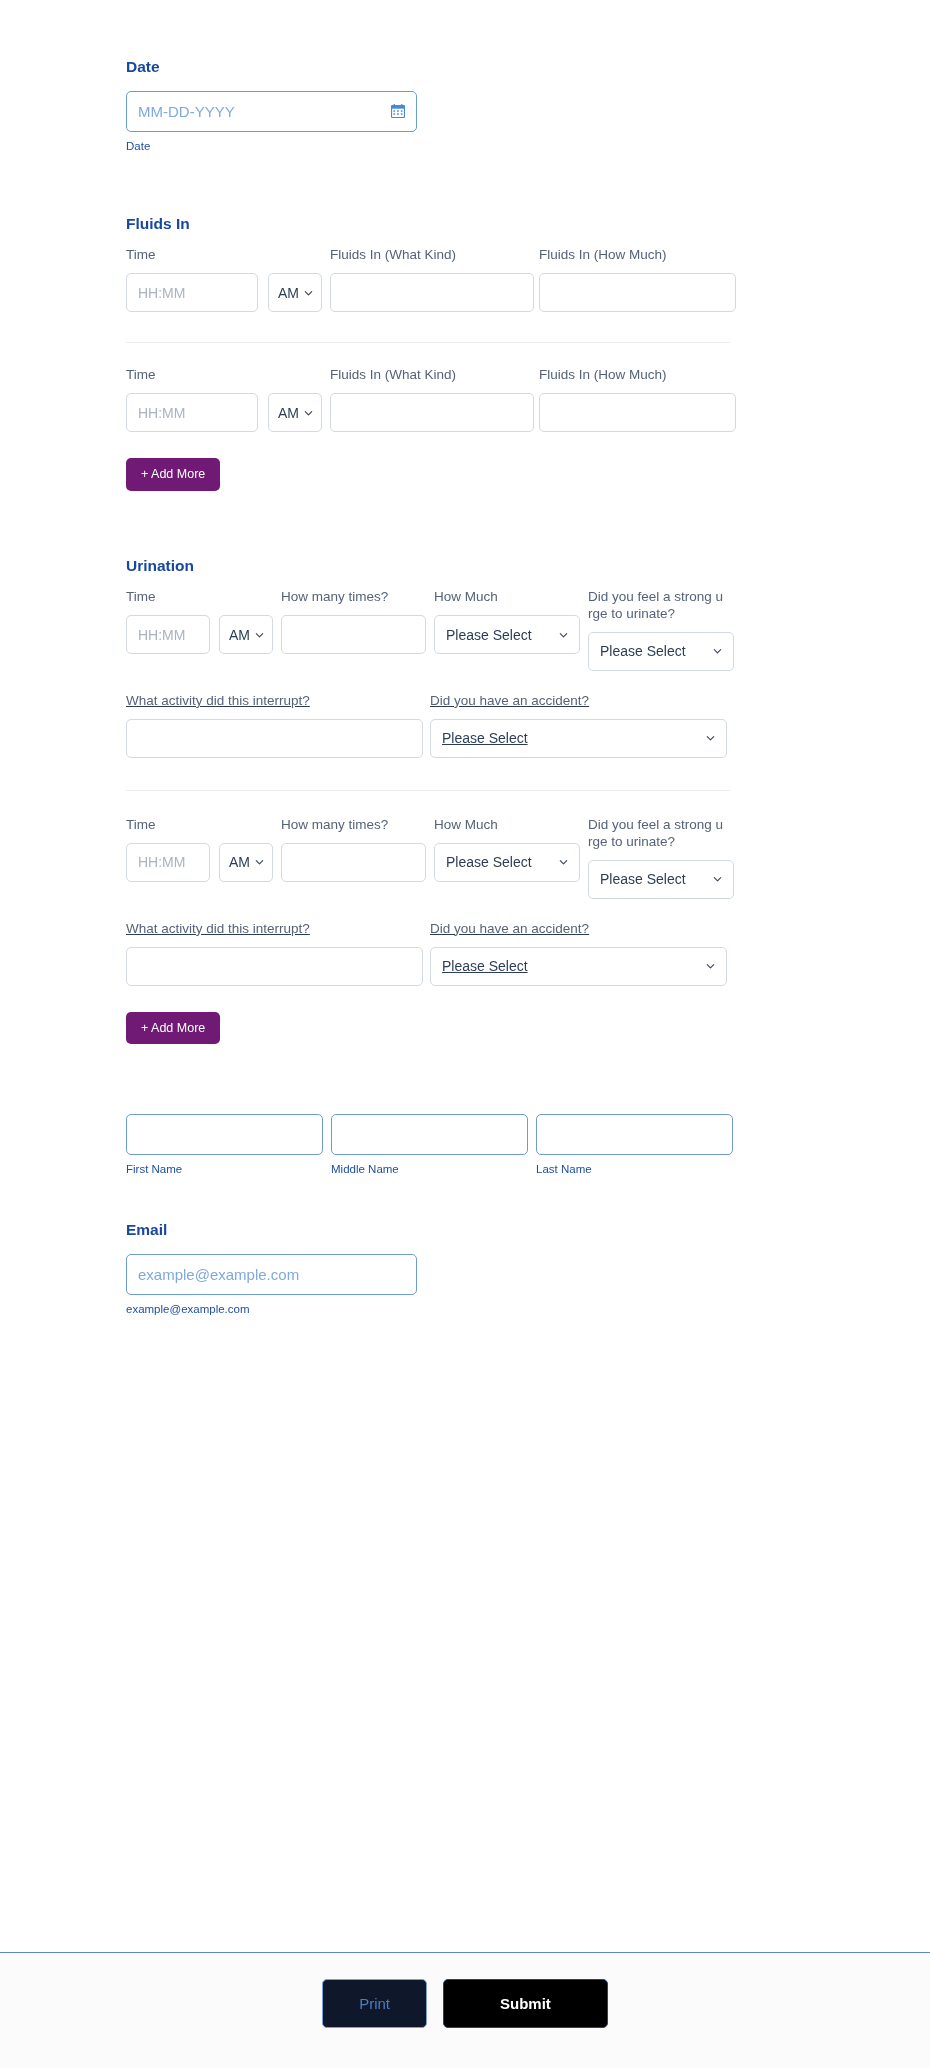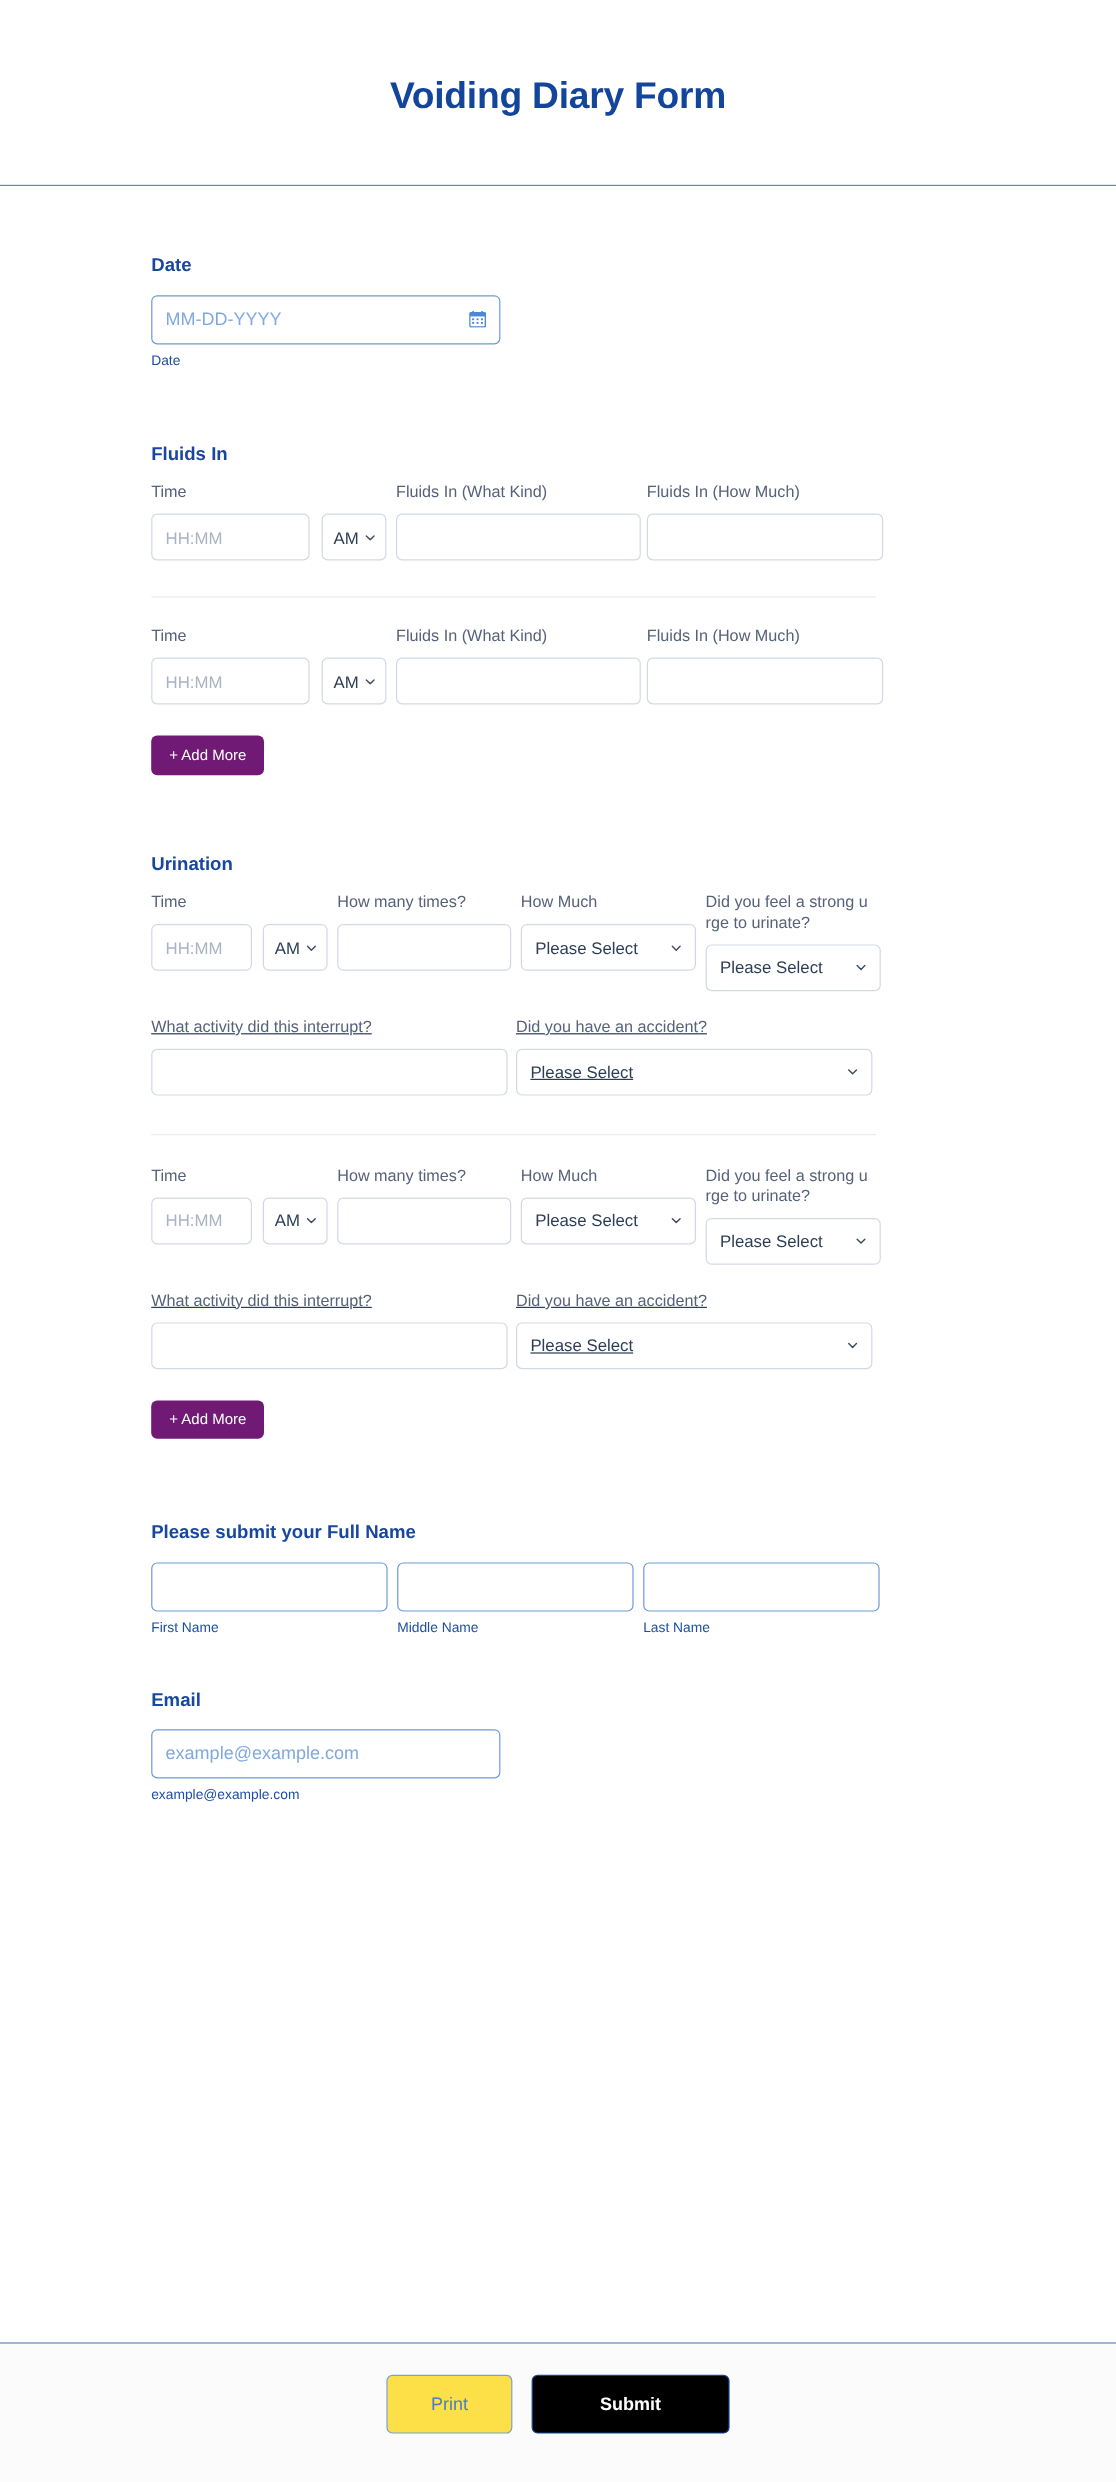"Voiding Diary Form" div.form-header { html: <div> <h1>Voiding Diary Form</h1> </div> -> none }
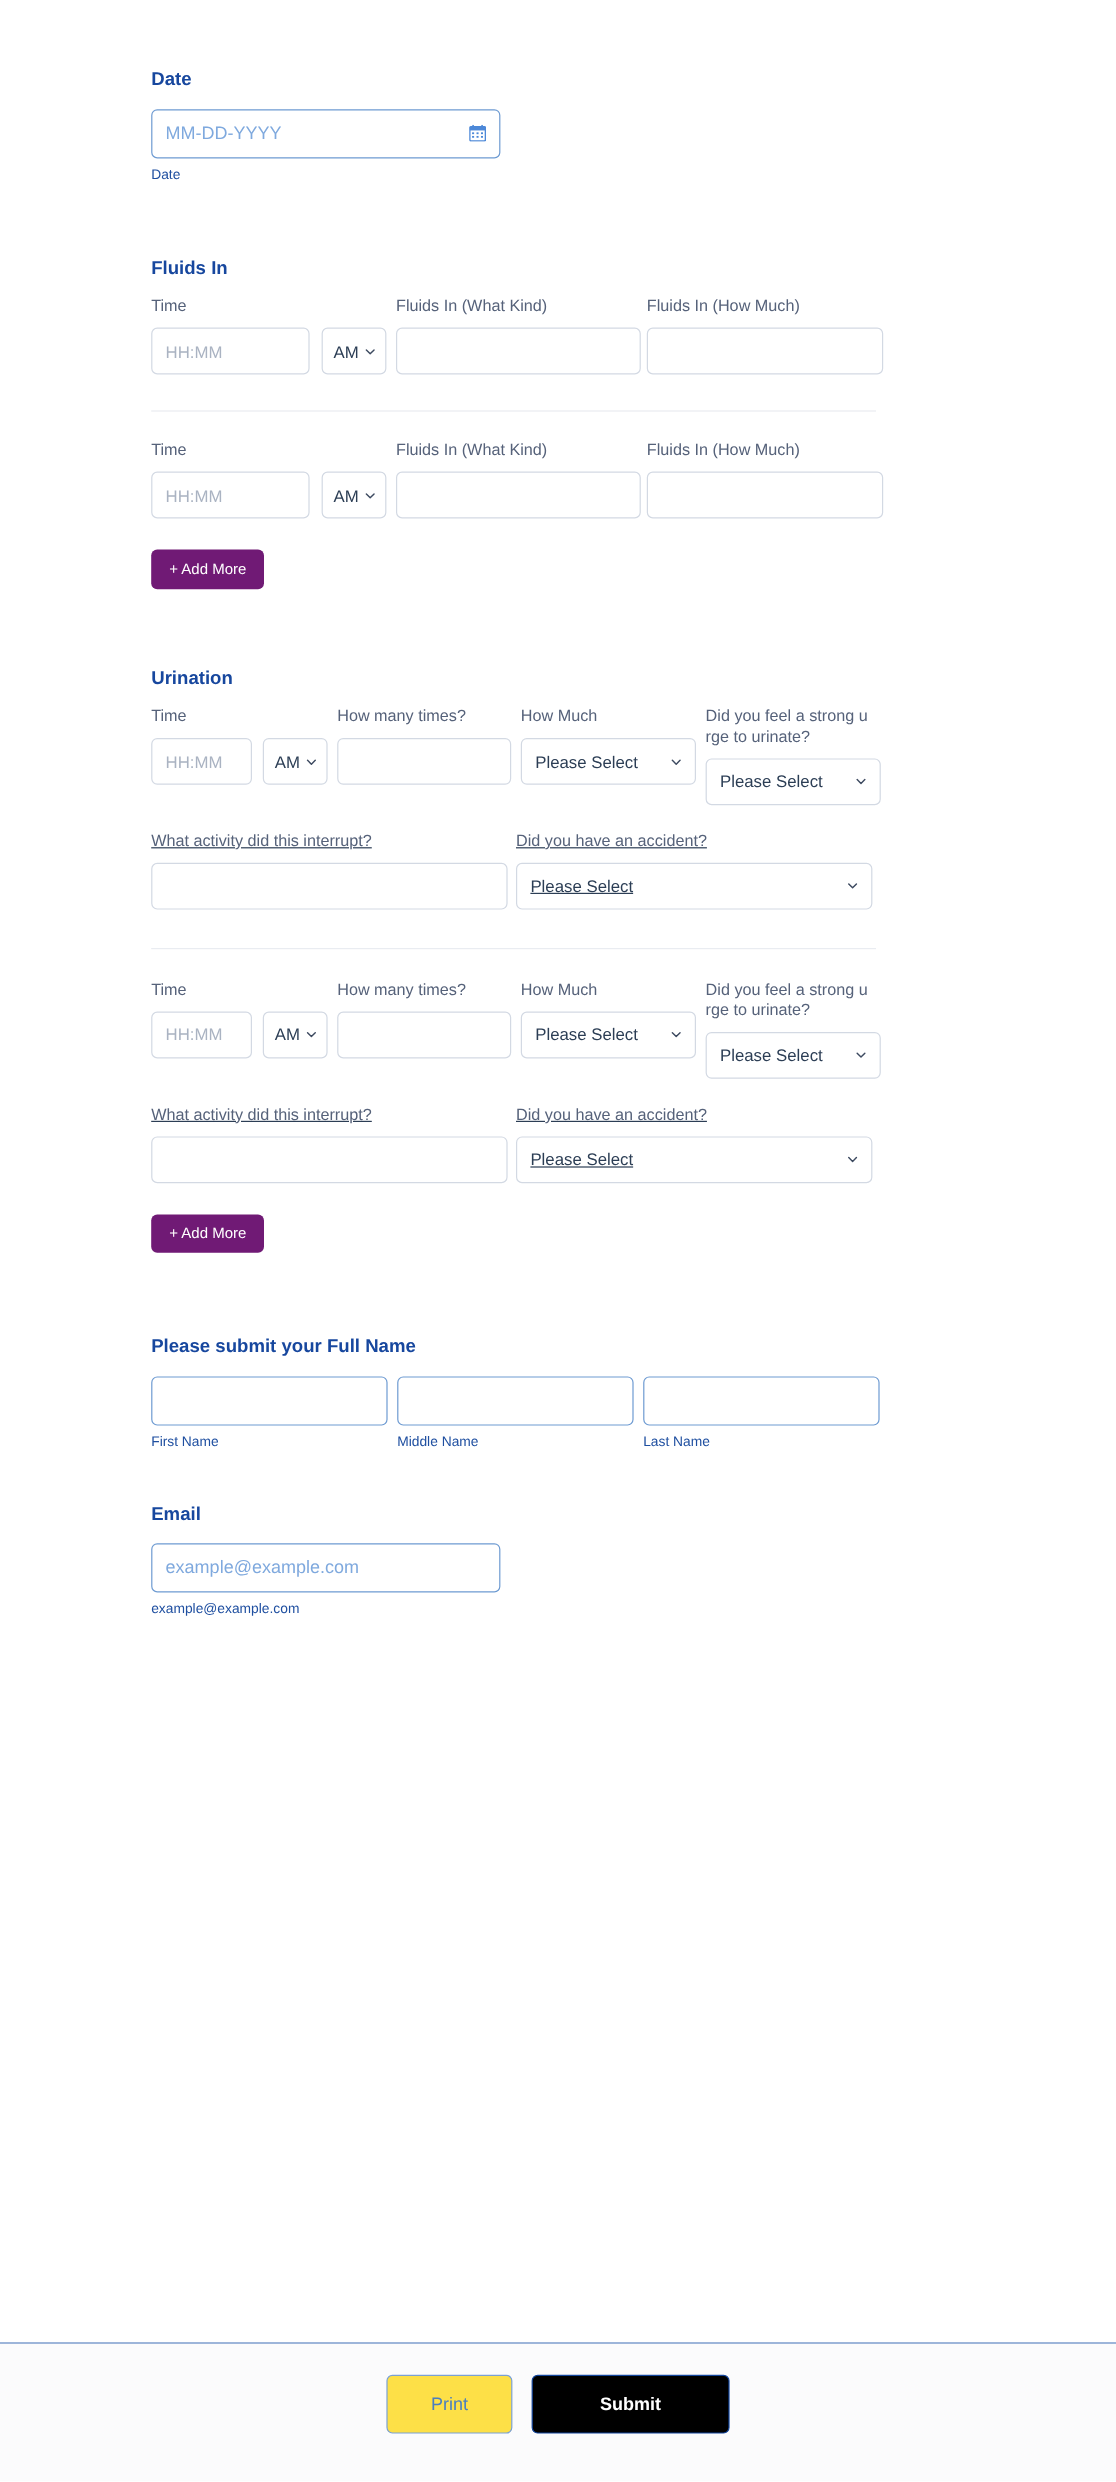"Please submit your Full Name" div.section-heading { html: <div>Please submit your Full Name</div> -> none }
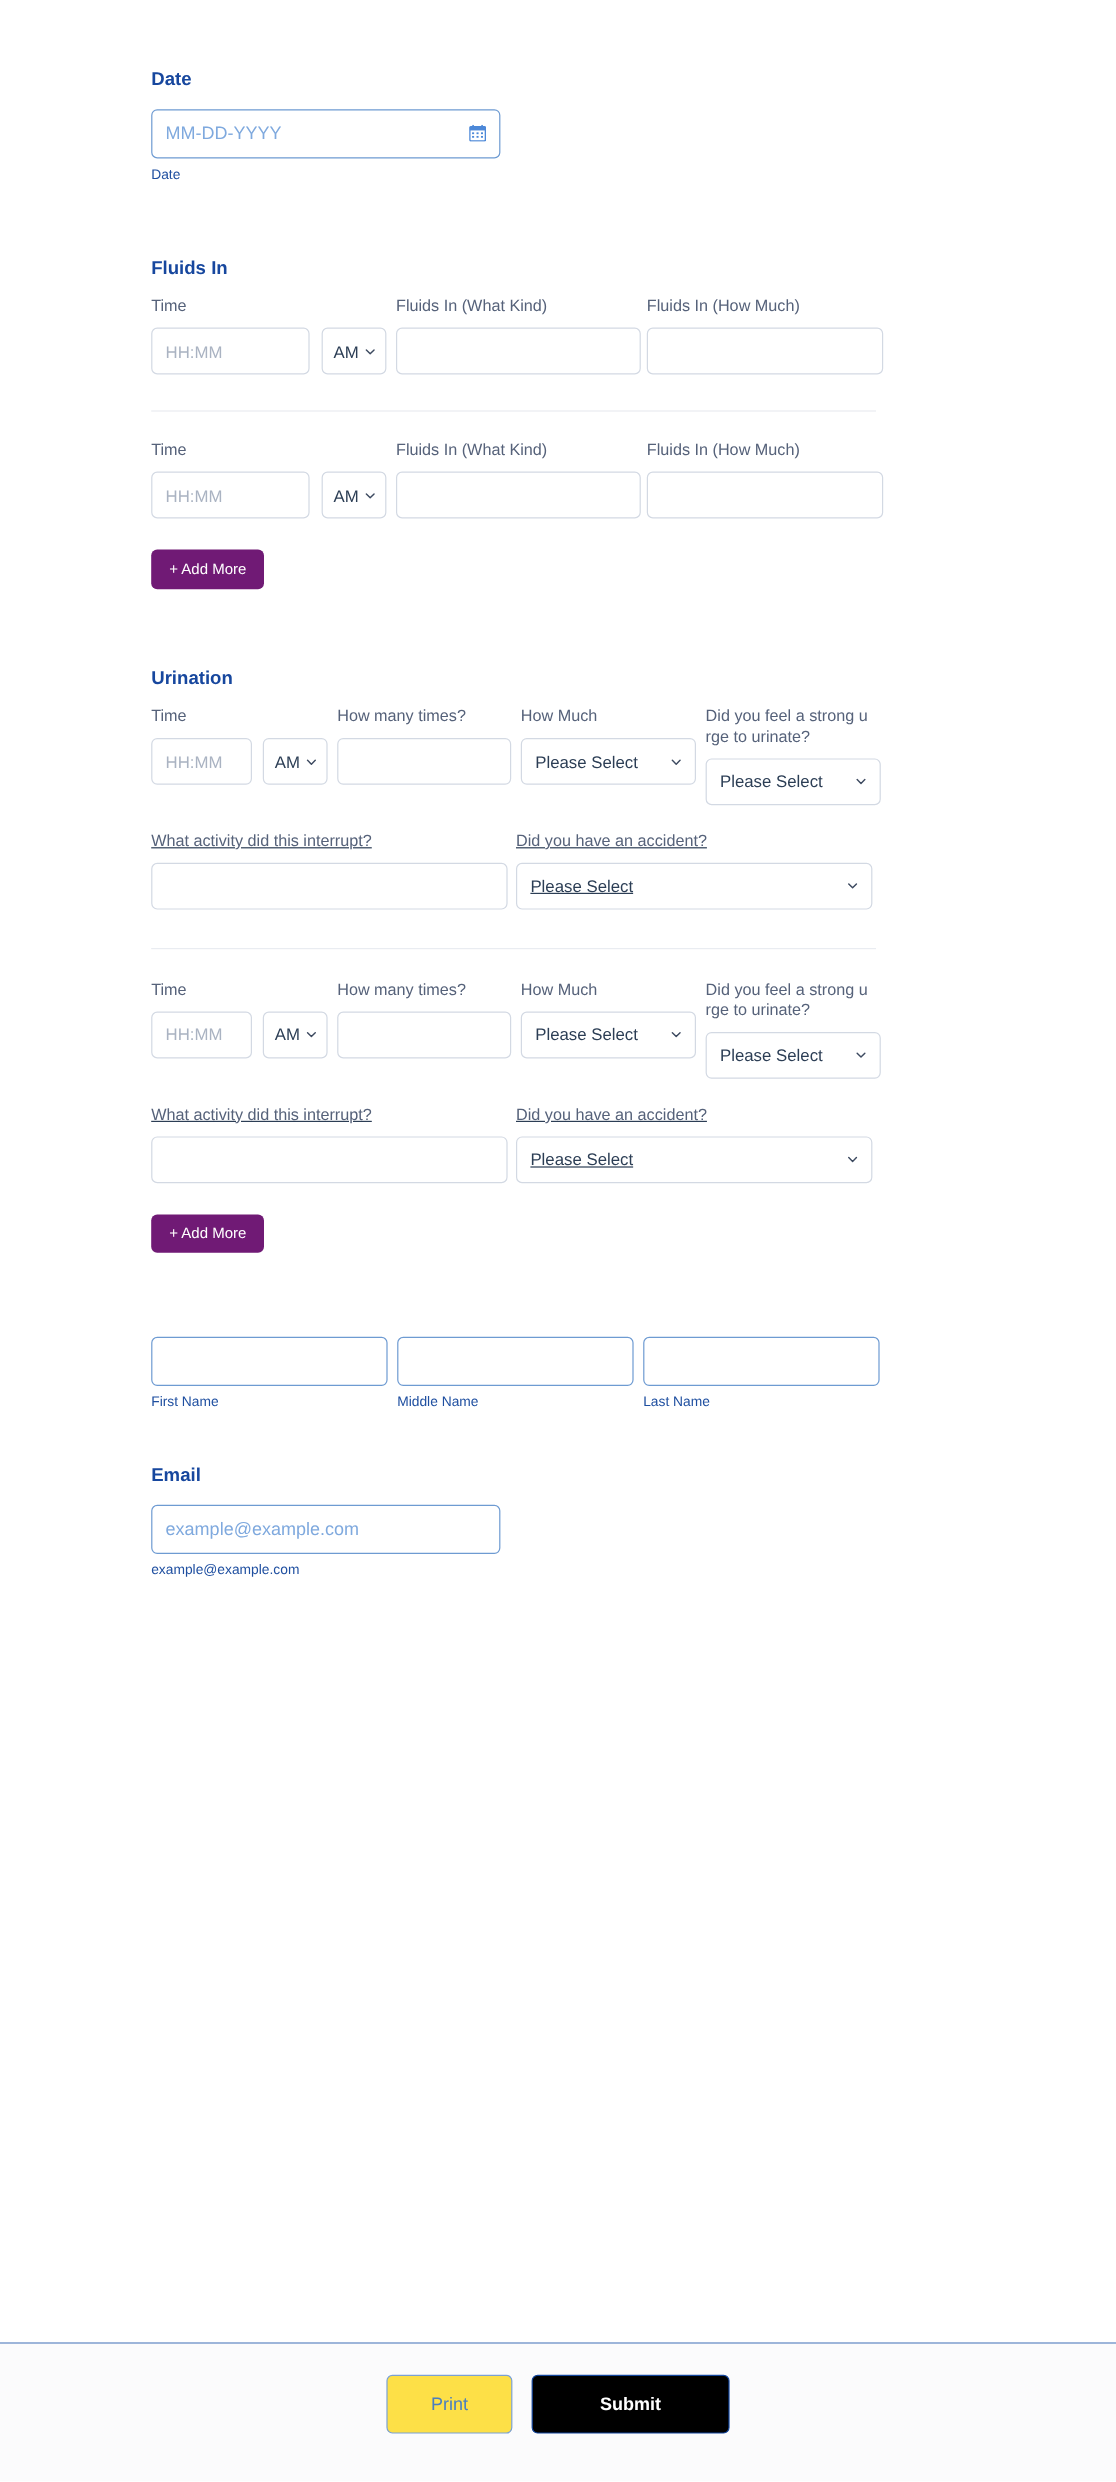"Print" .btn-print { background: #fde047 -> #0f172a }
